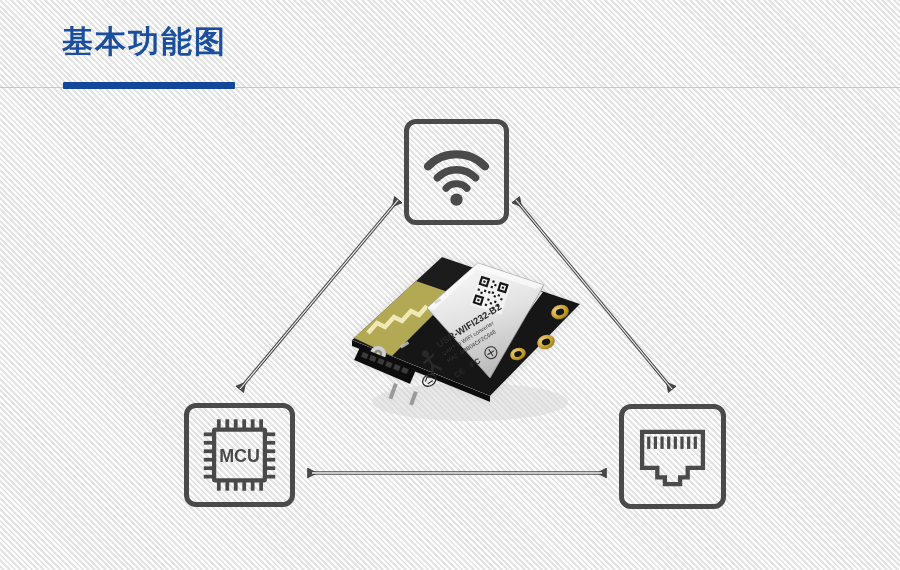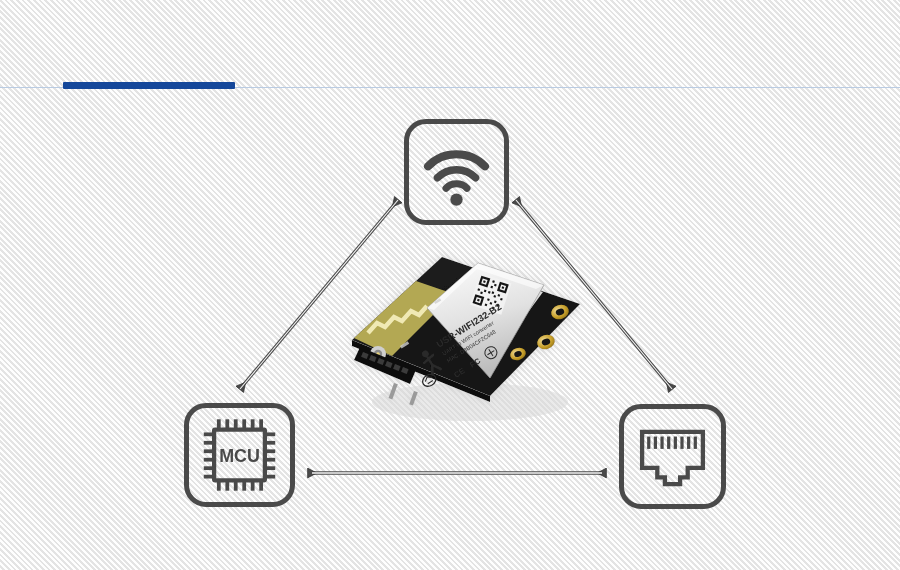"基本功能图" div { html: none -> <div>基本功能图</div> }
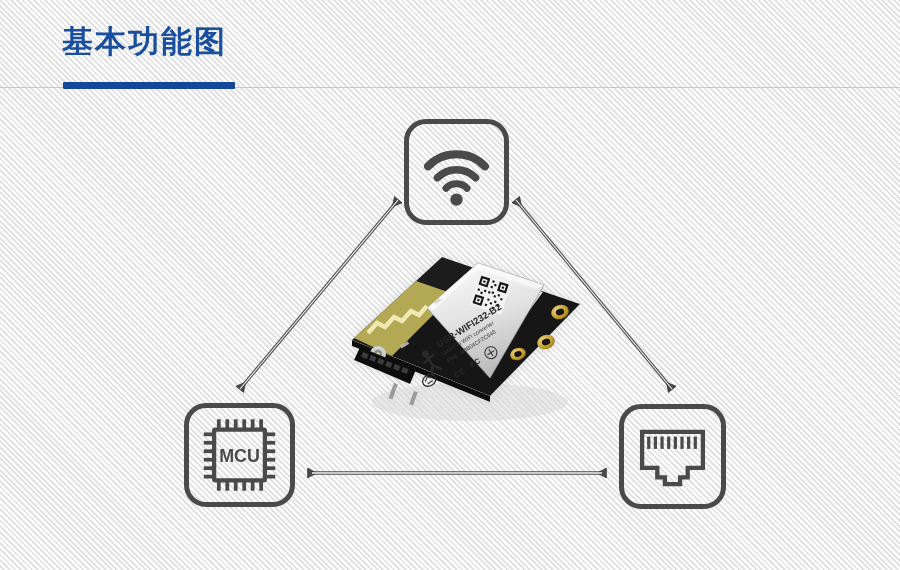"MCU" .node-box { border-radius: 22px -> 12px }
